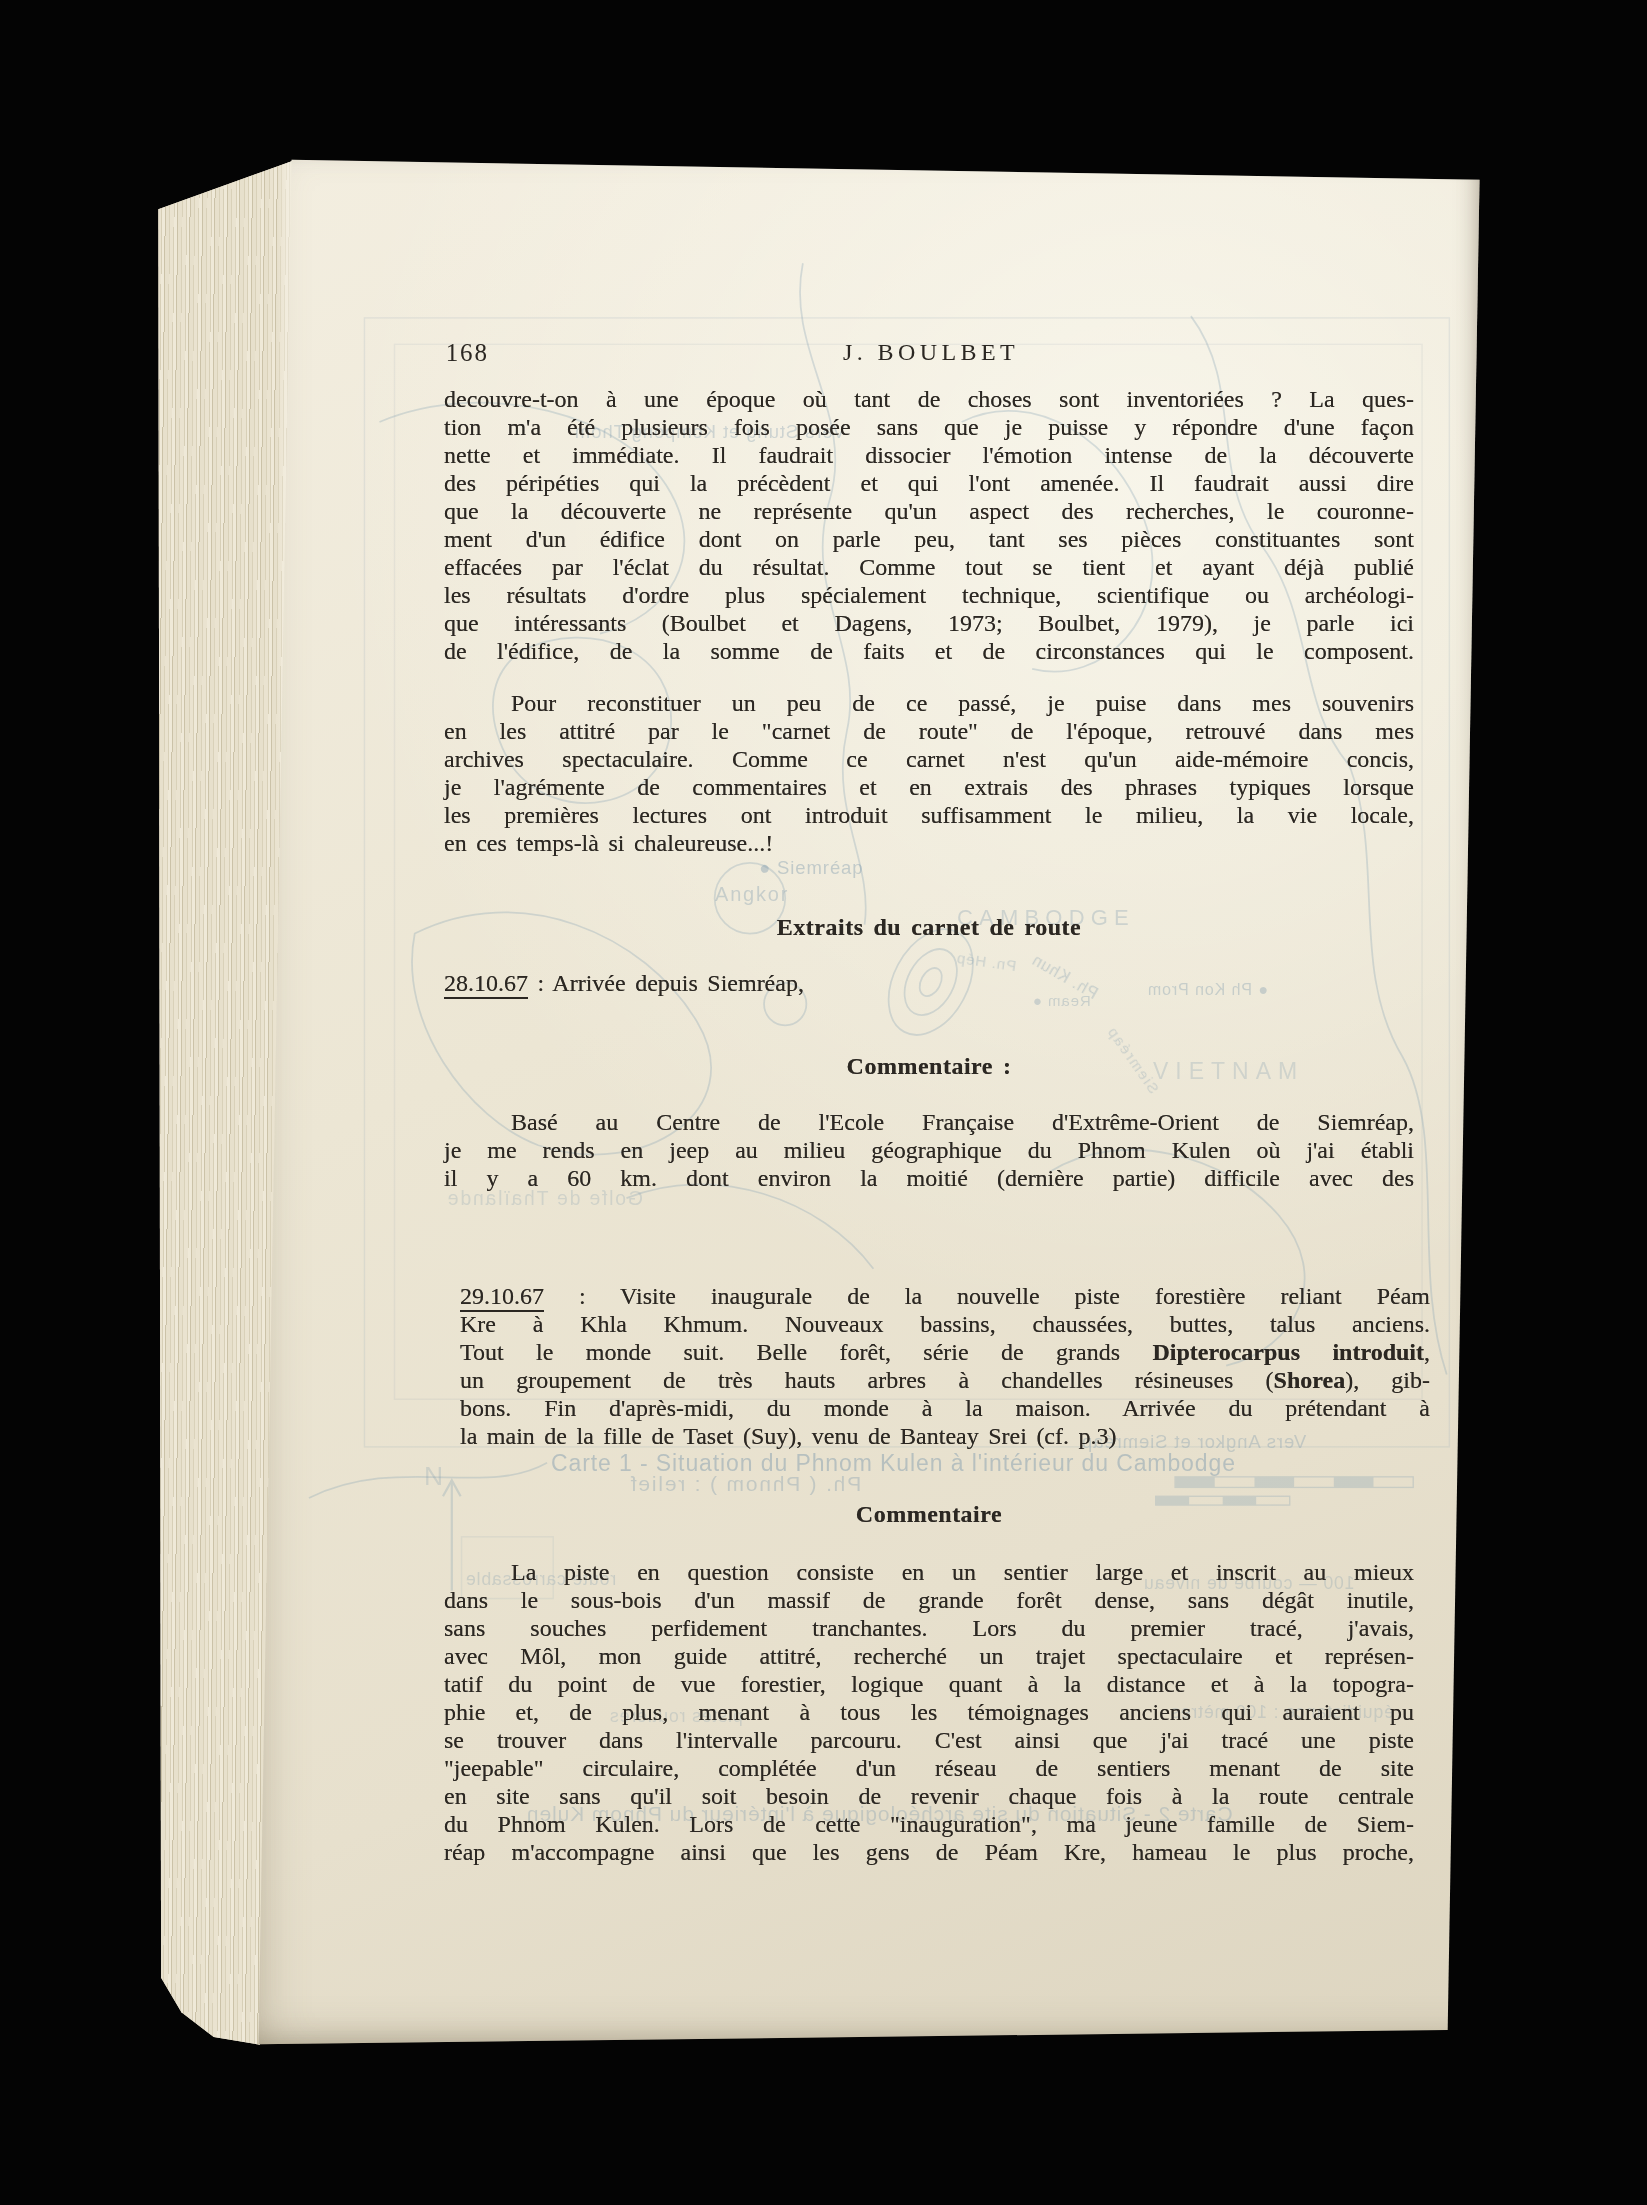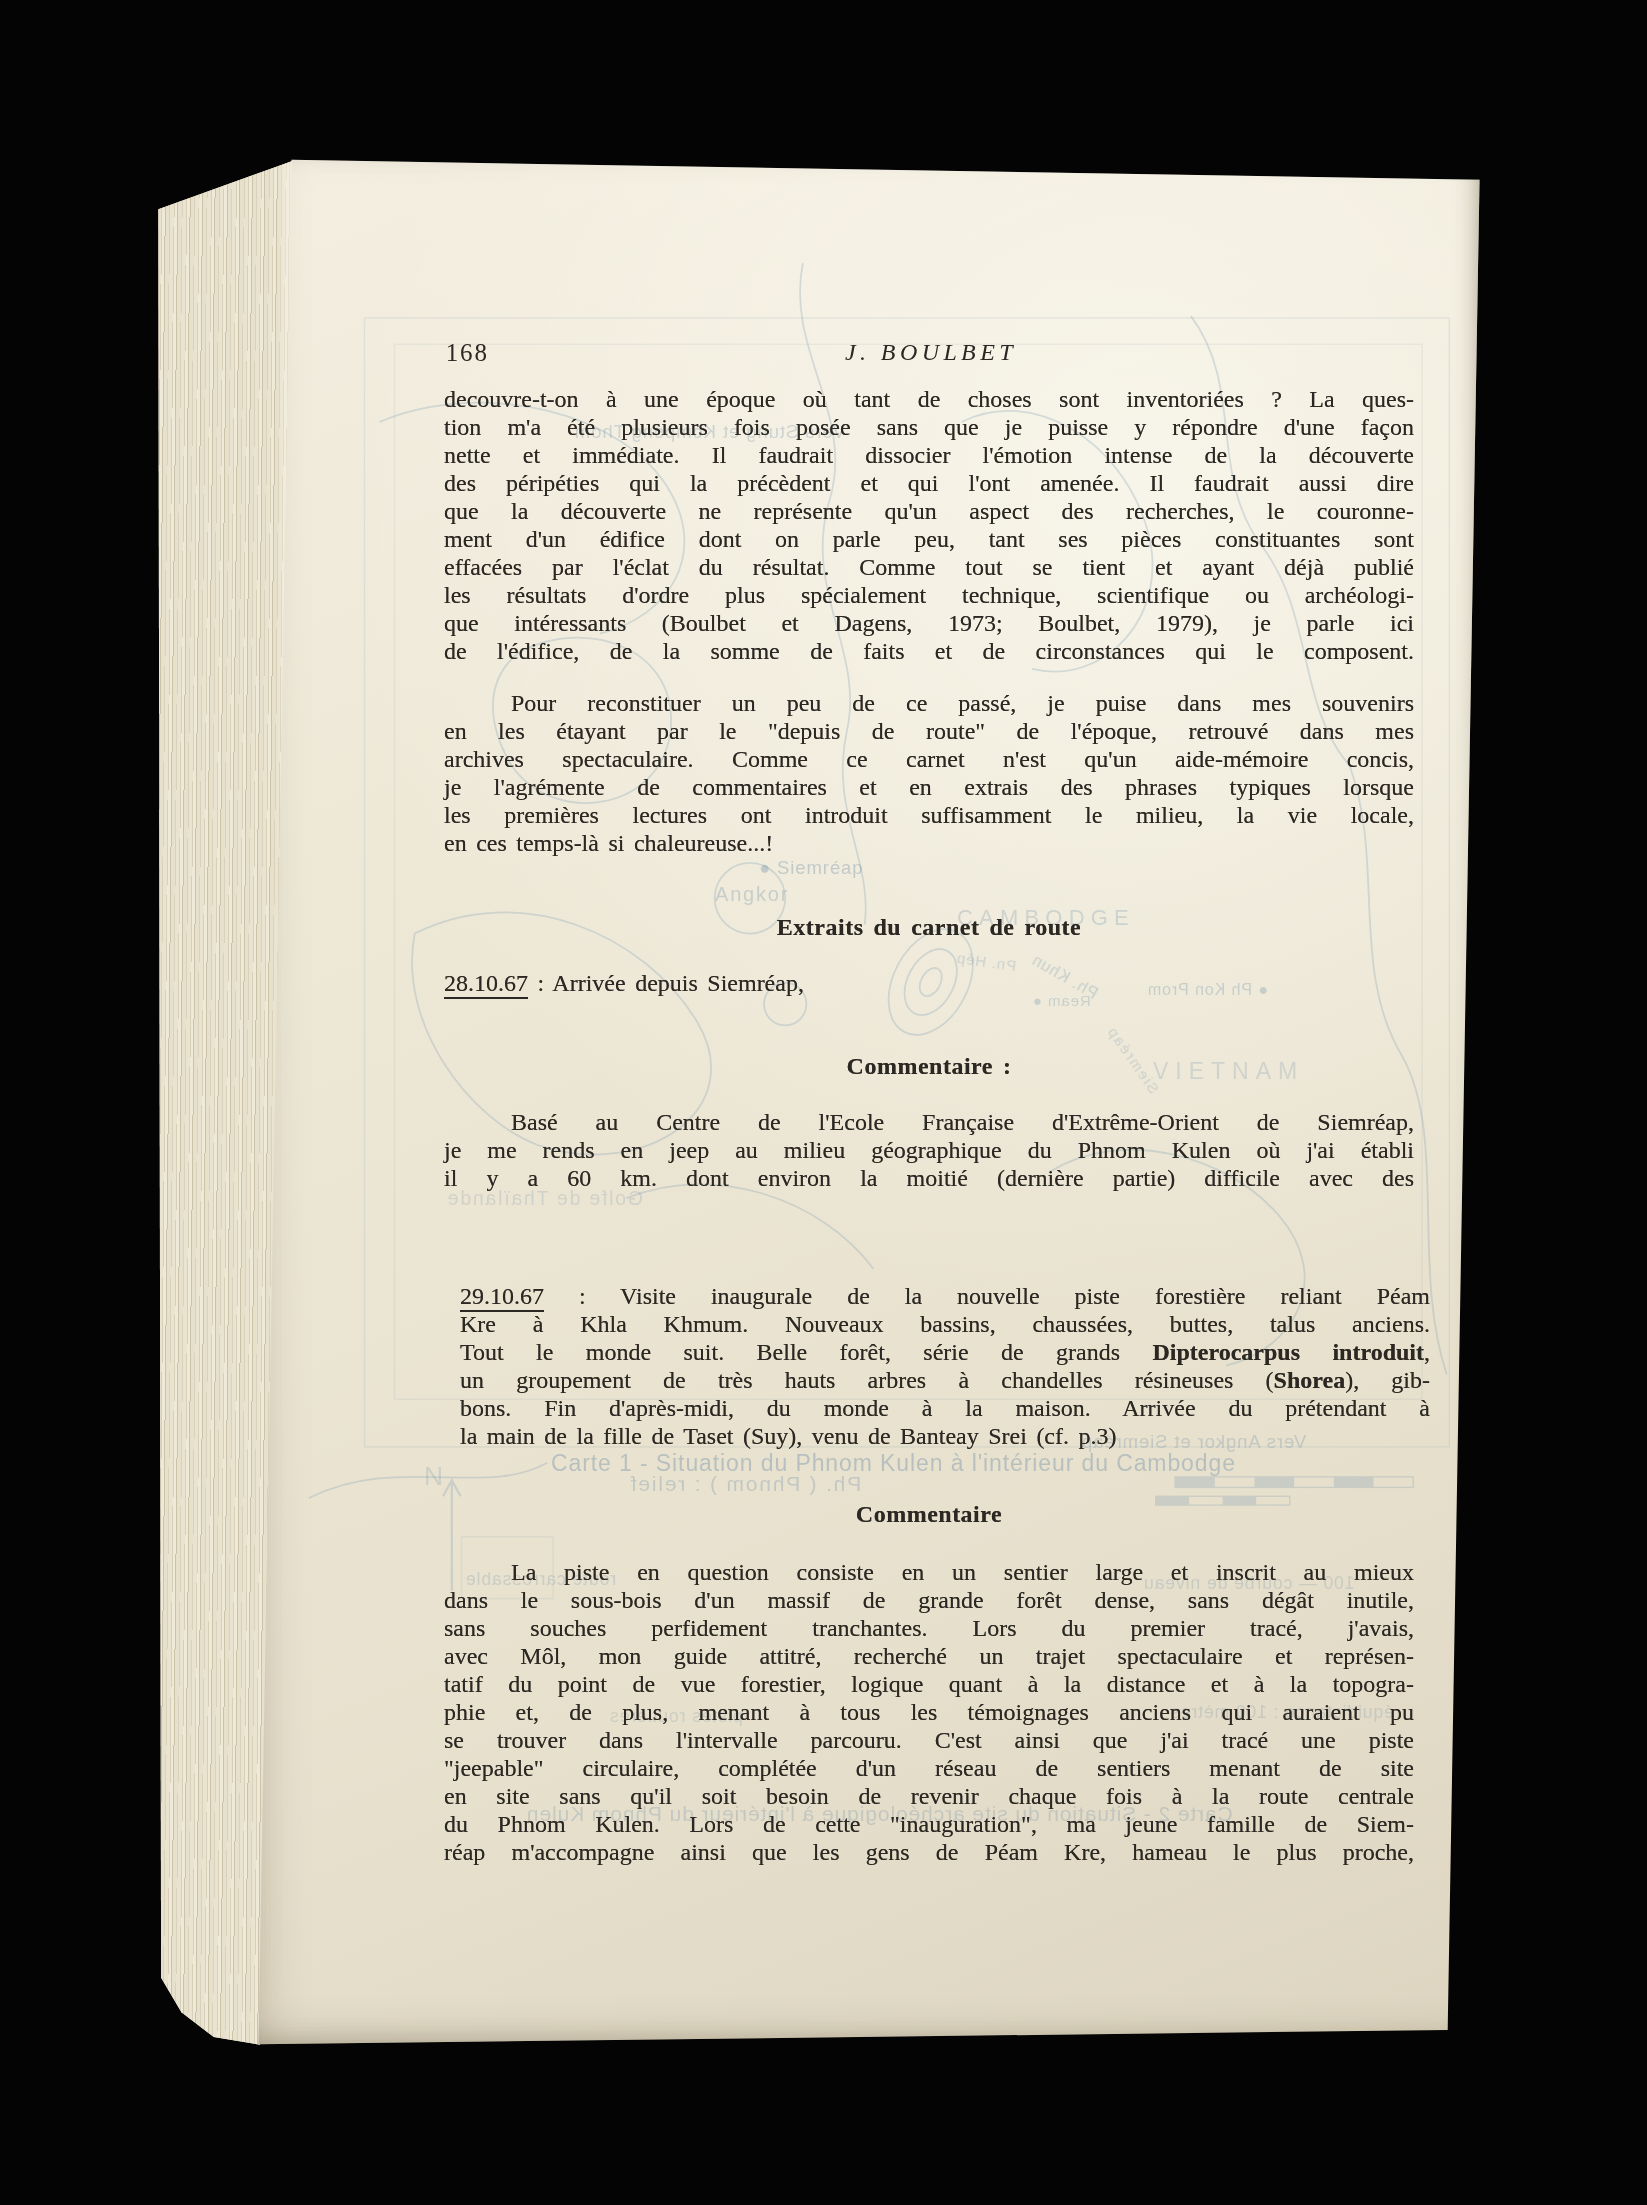"J. BOULBET" .running-head { font-style: italic -> none }
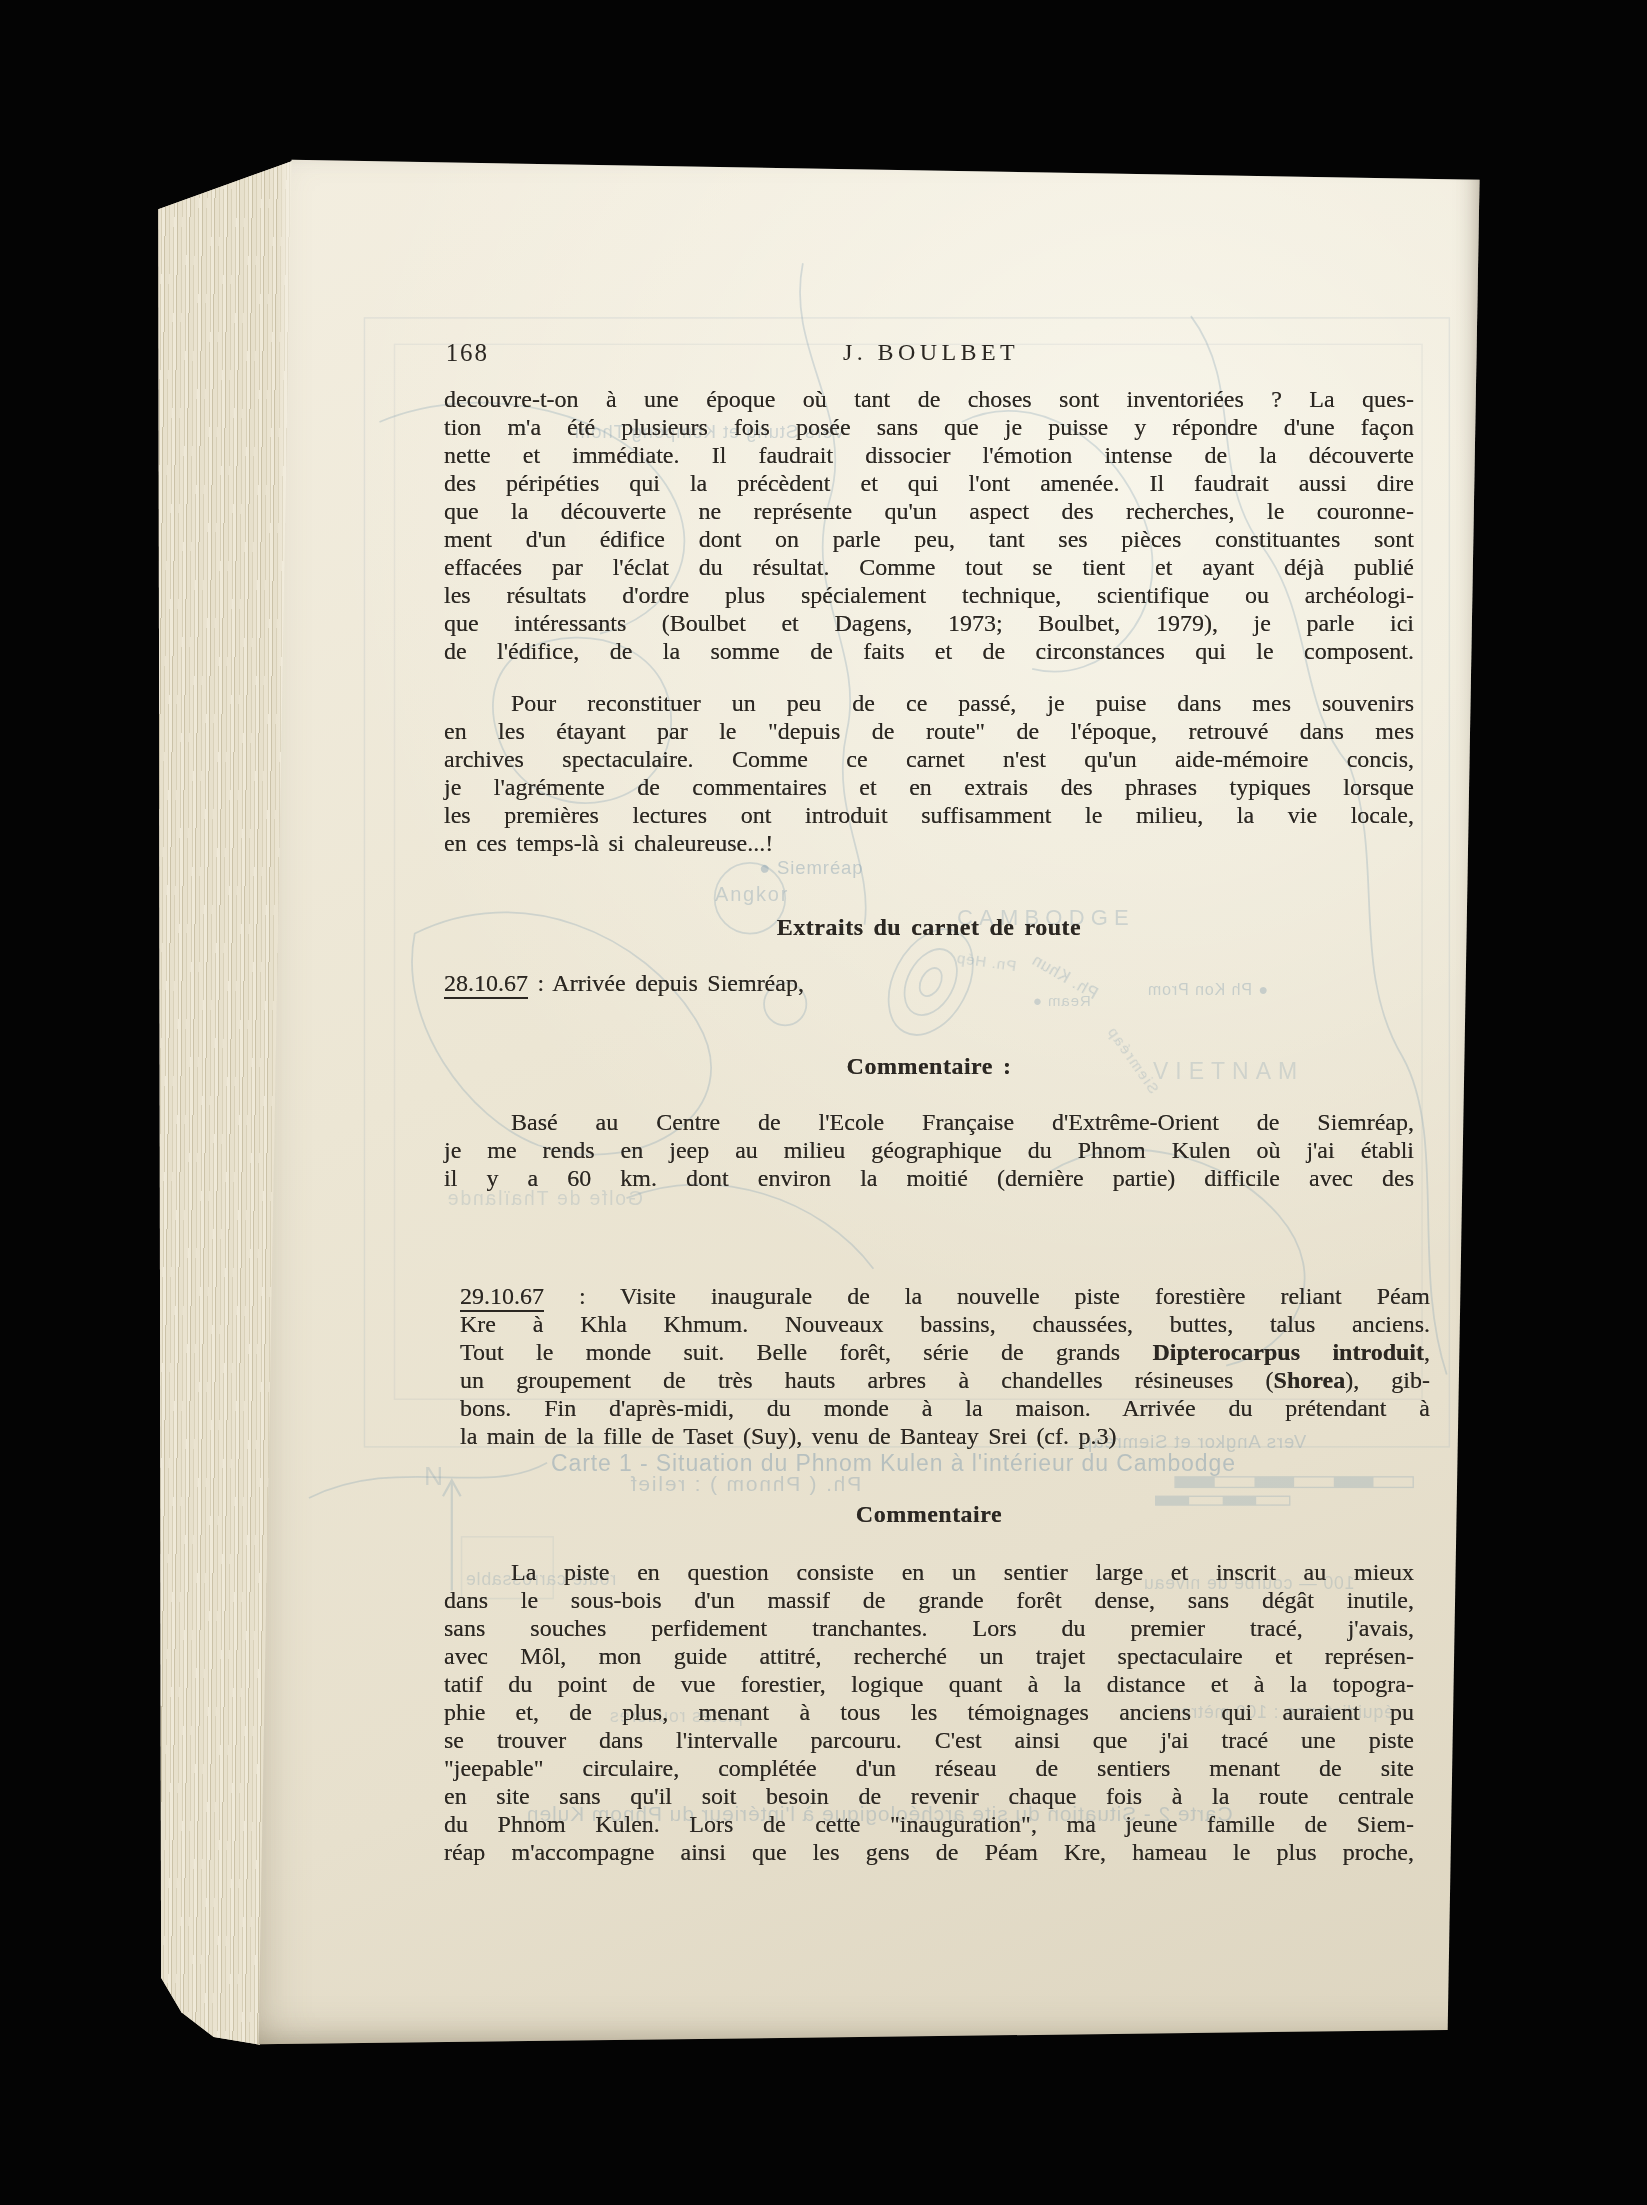"en les étayant par le" div.line { text: étayant par le "depuis -> attitré par le "carnet }
